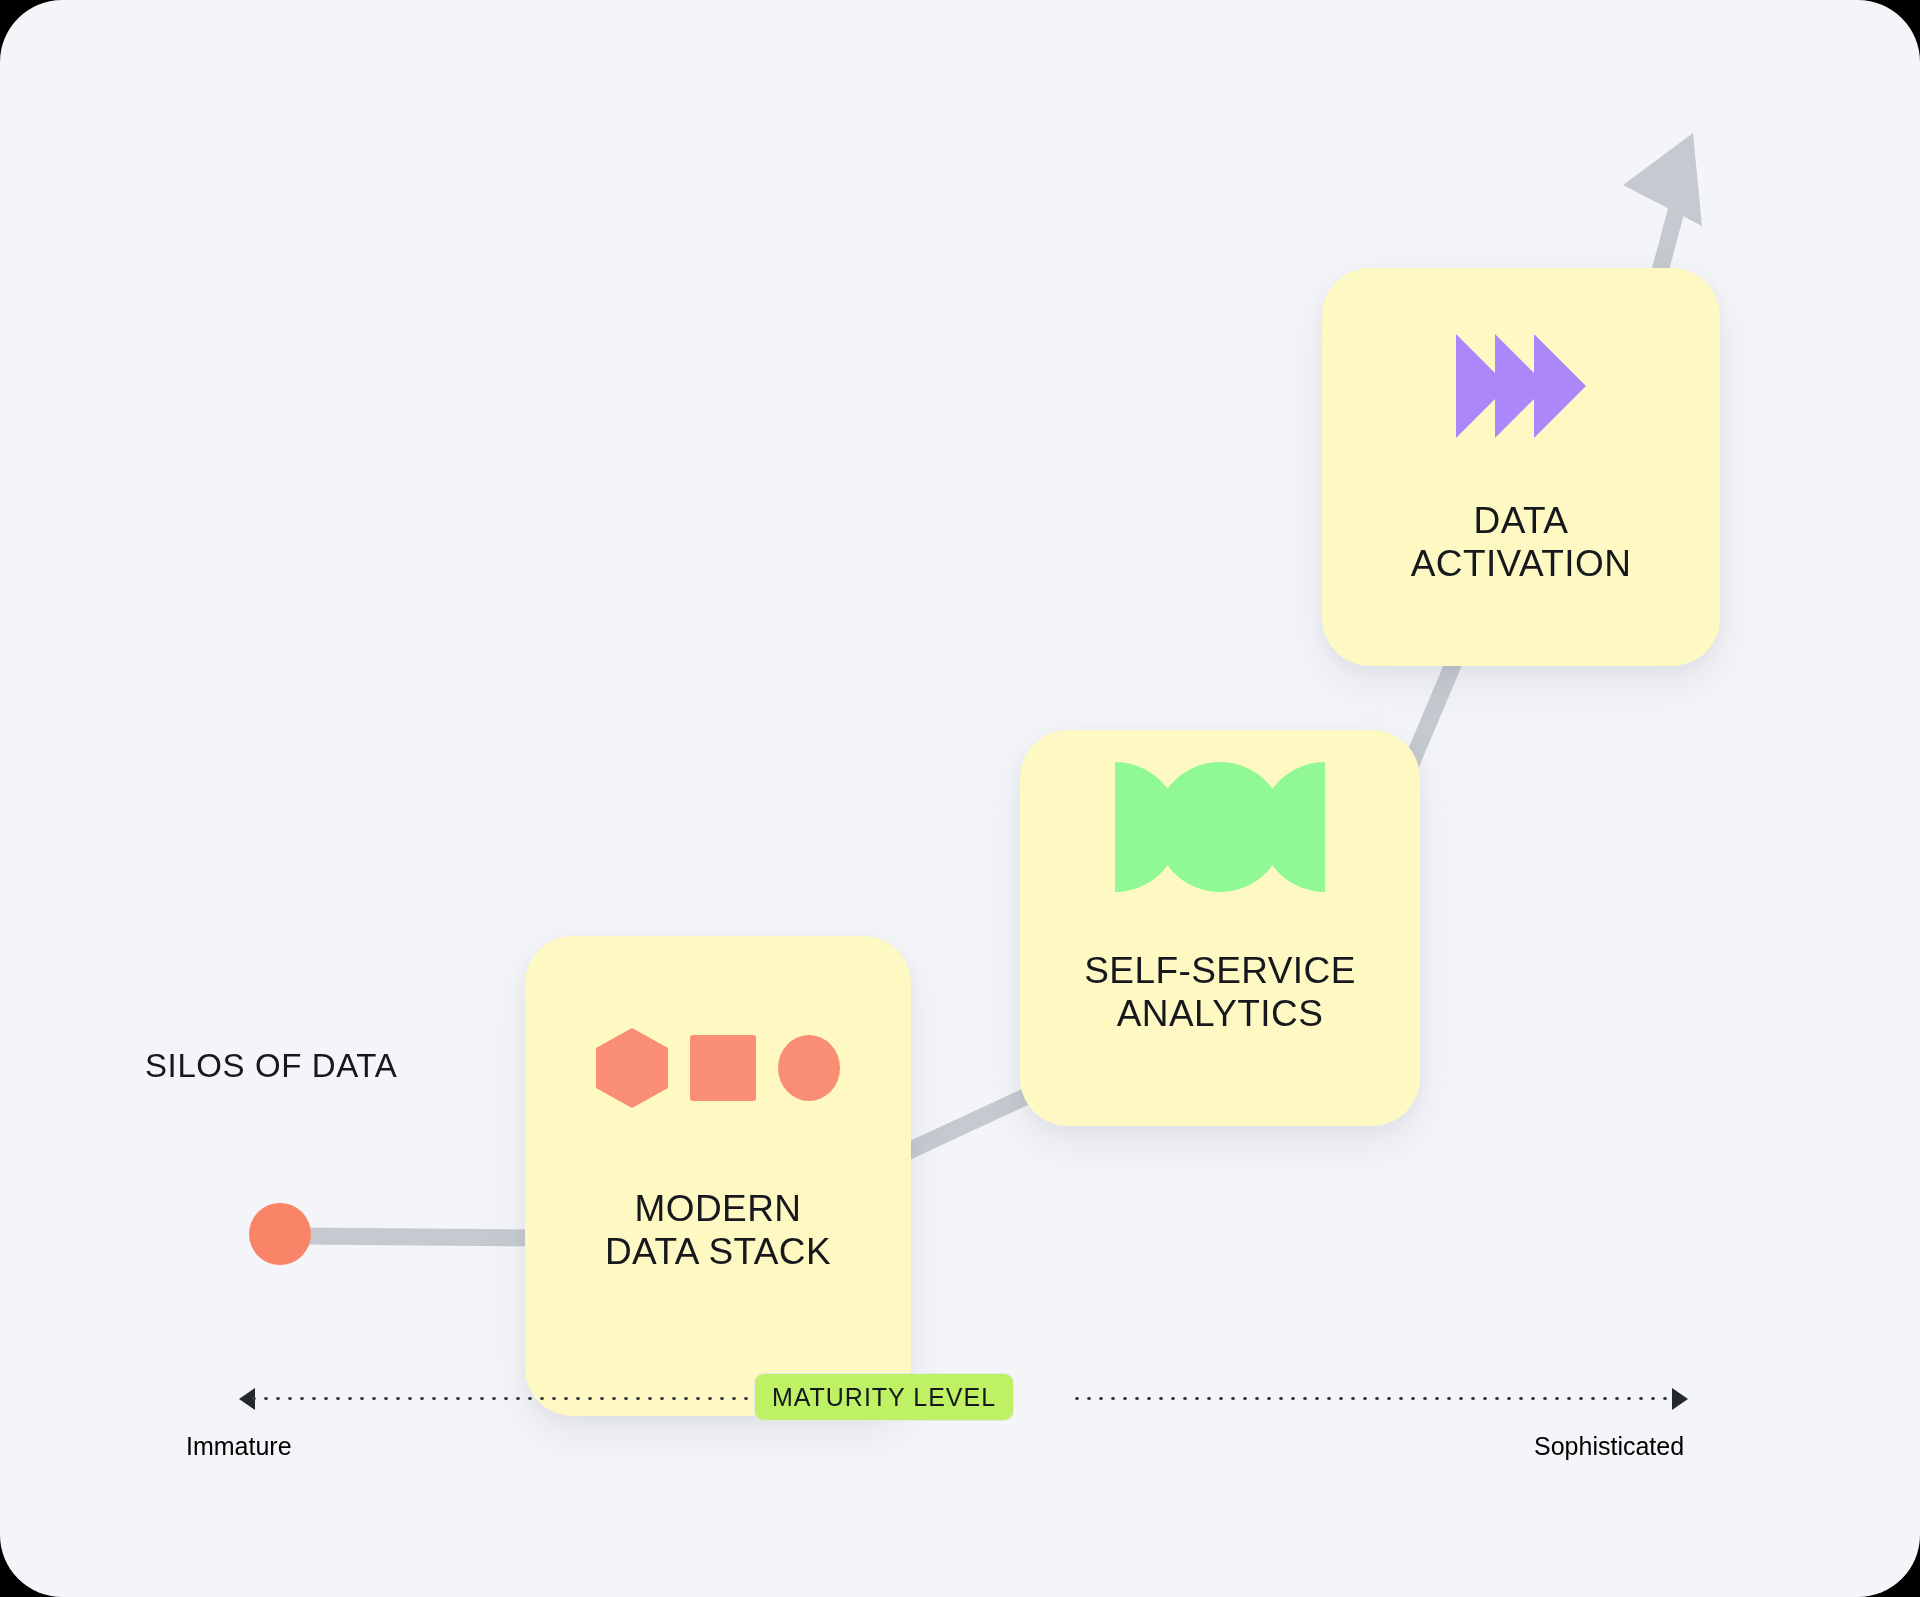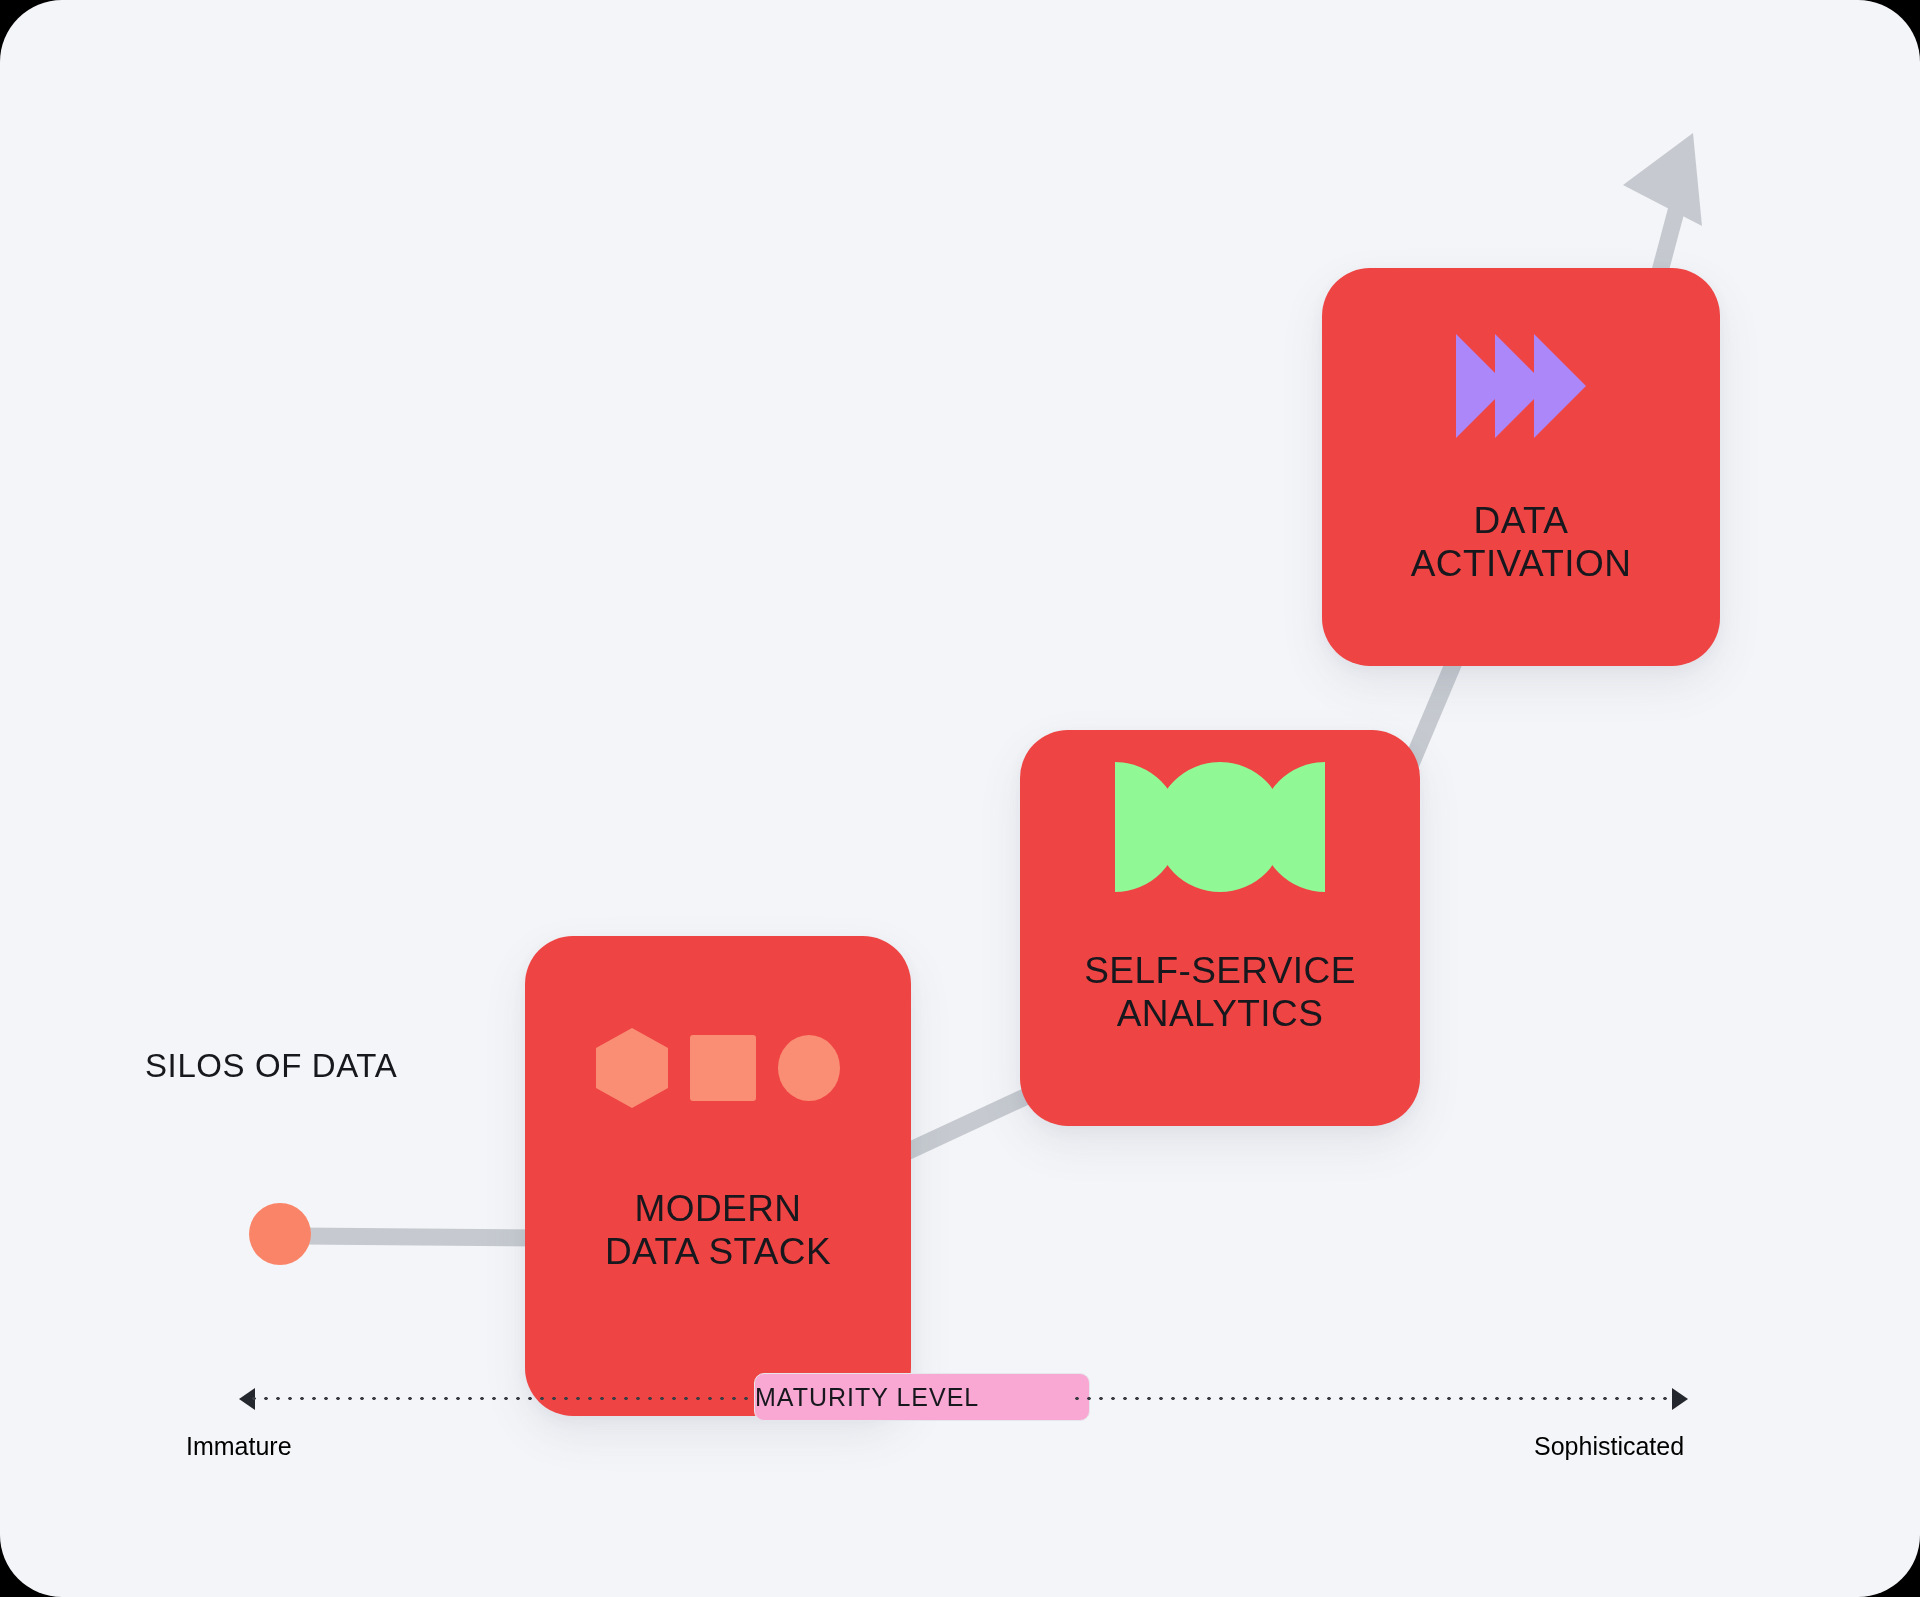"DATA" .card { background: #ef4444 -> #fef9c3 }
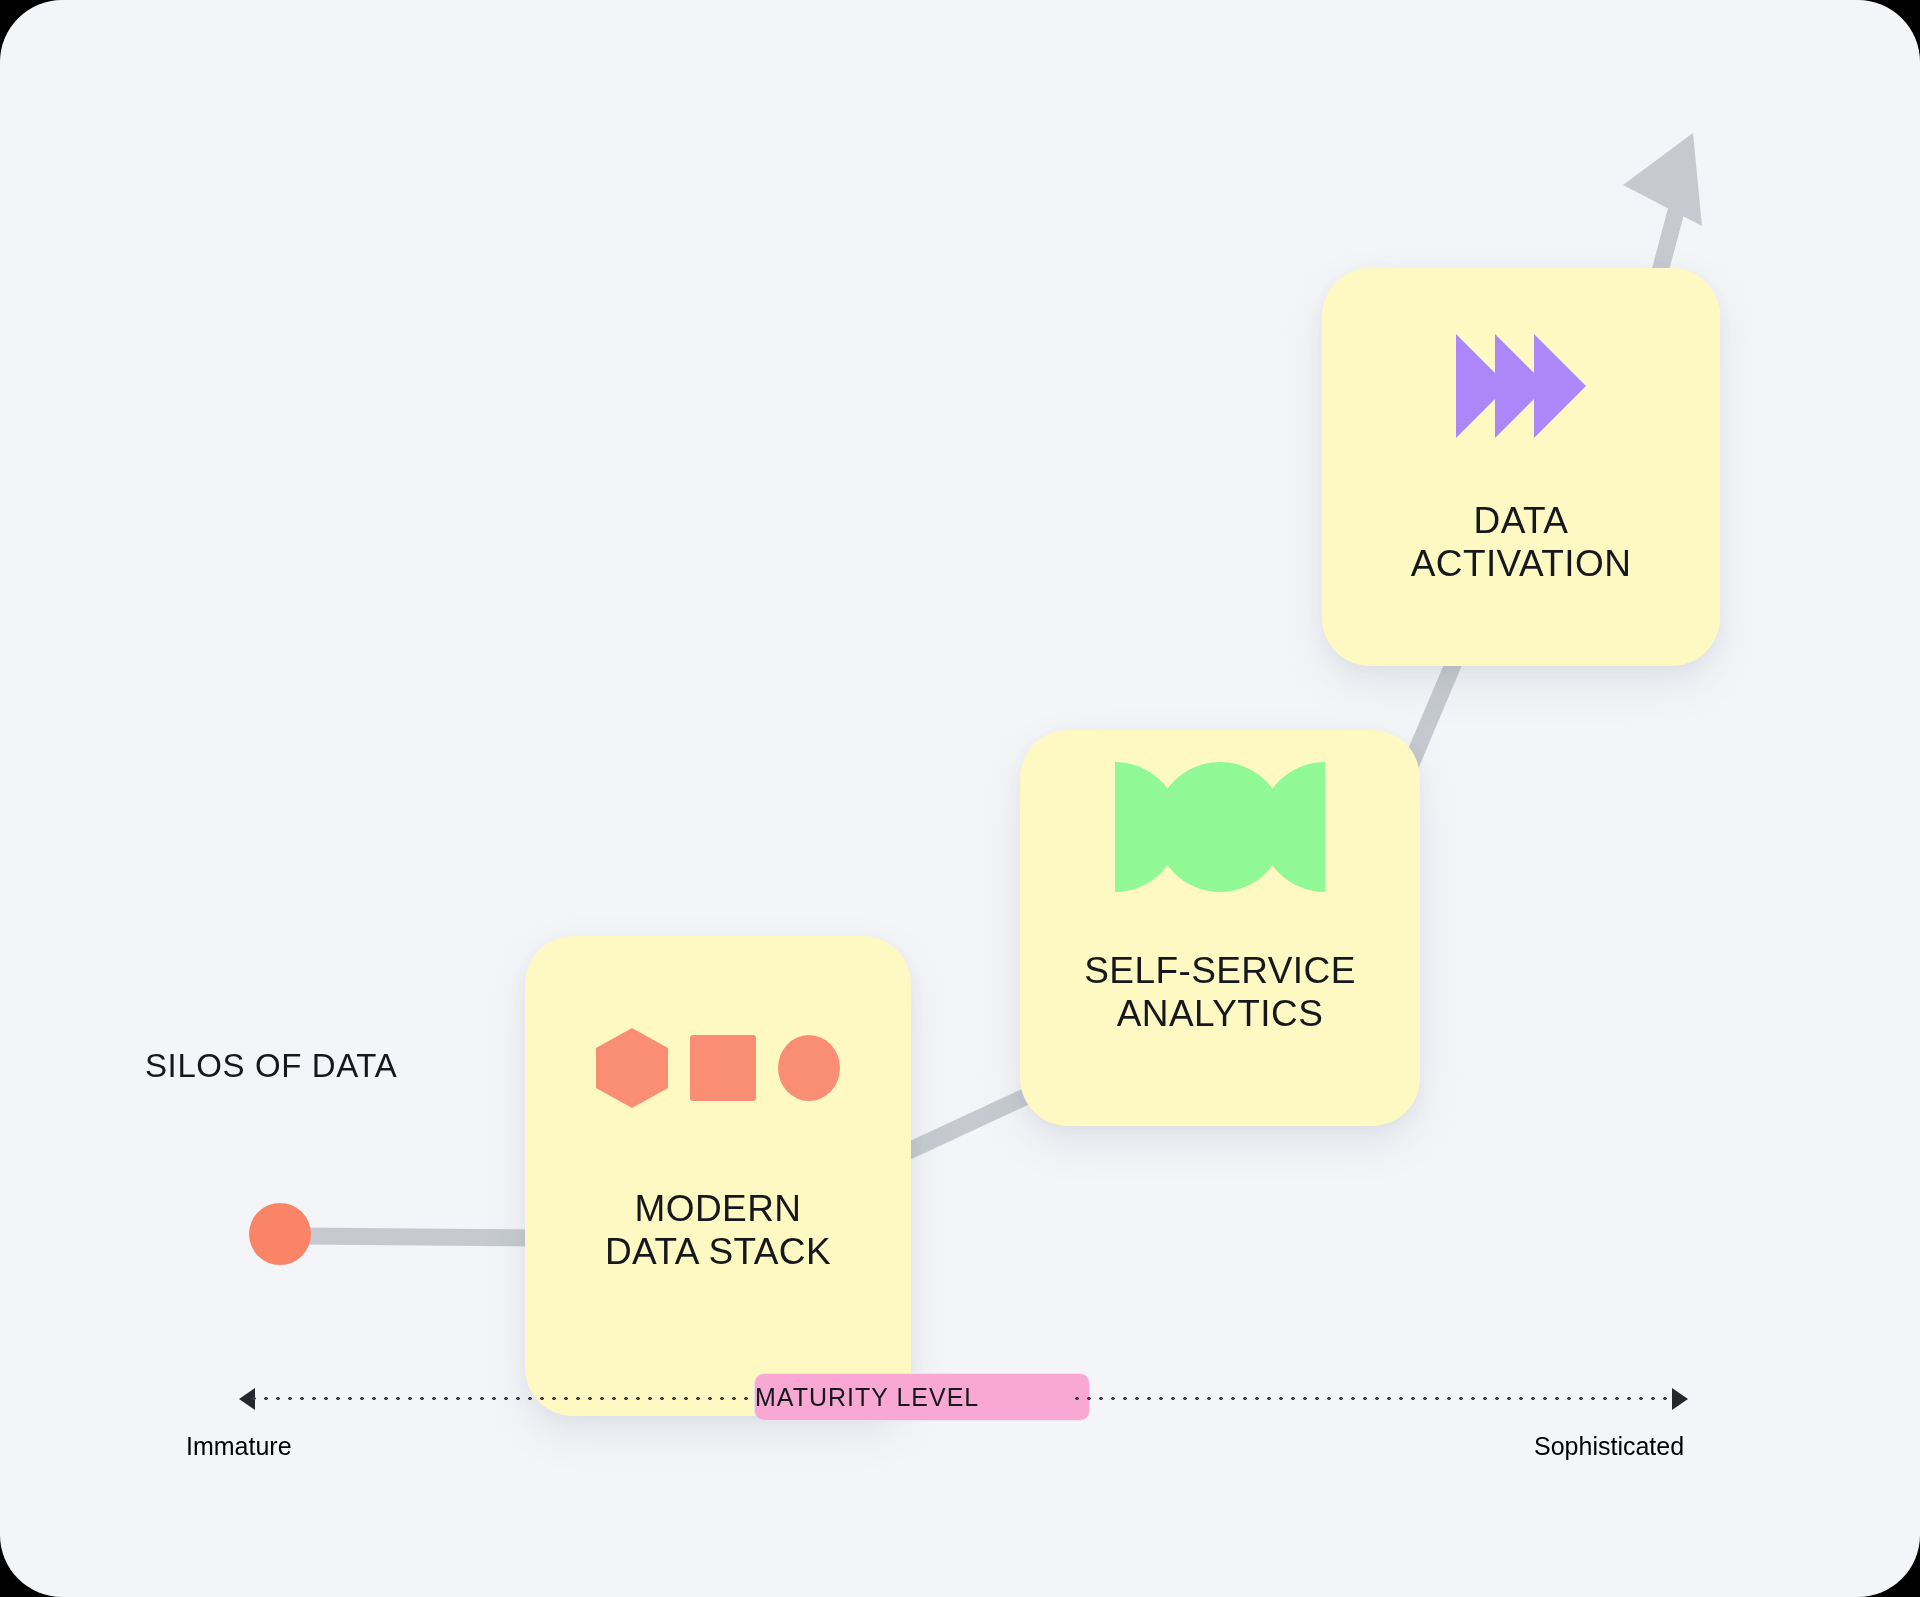"MATURITY LEVEL" #maturity-pill { background: #f9a8d4 -> #bef264; justify-content: flex-start -> center; width: 336px -> 260px }
